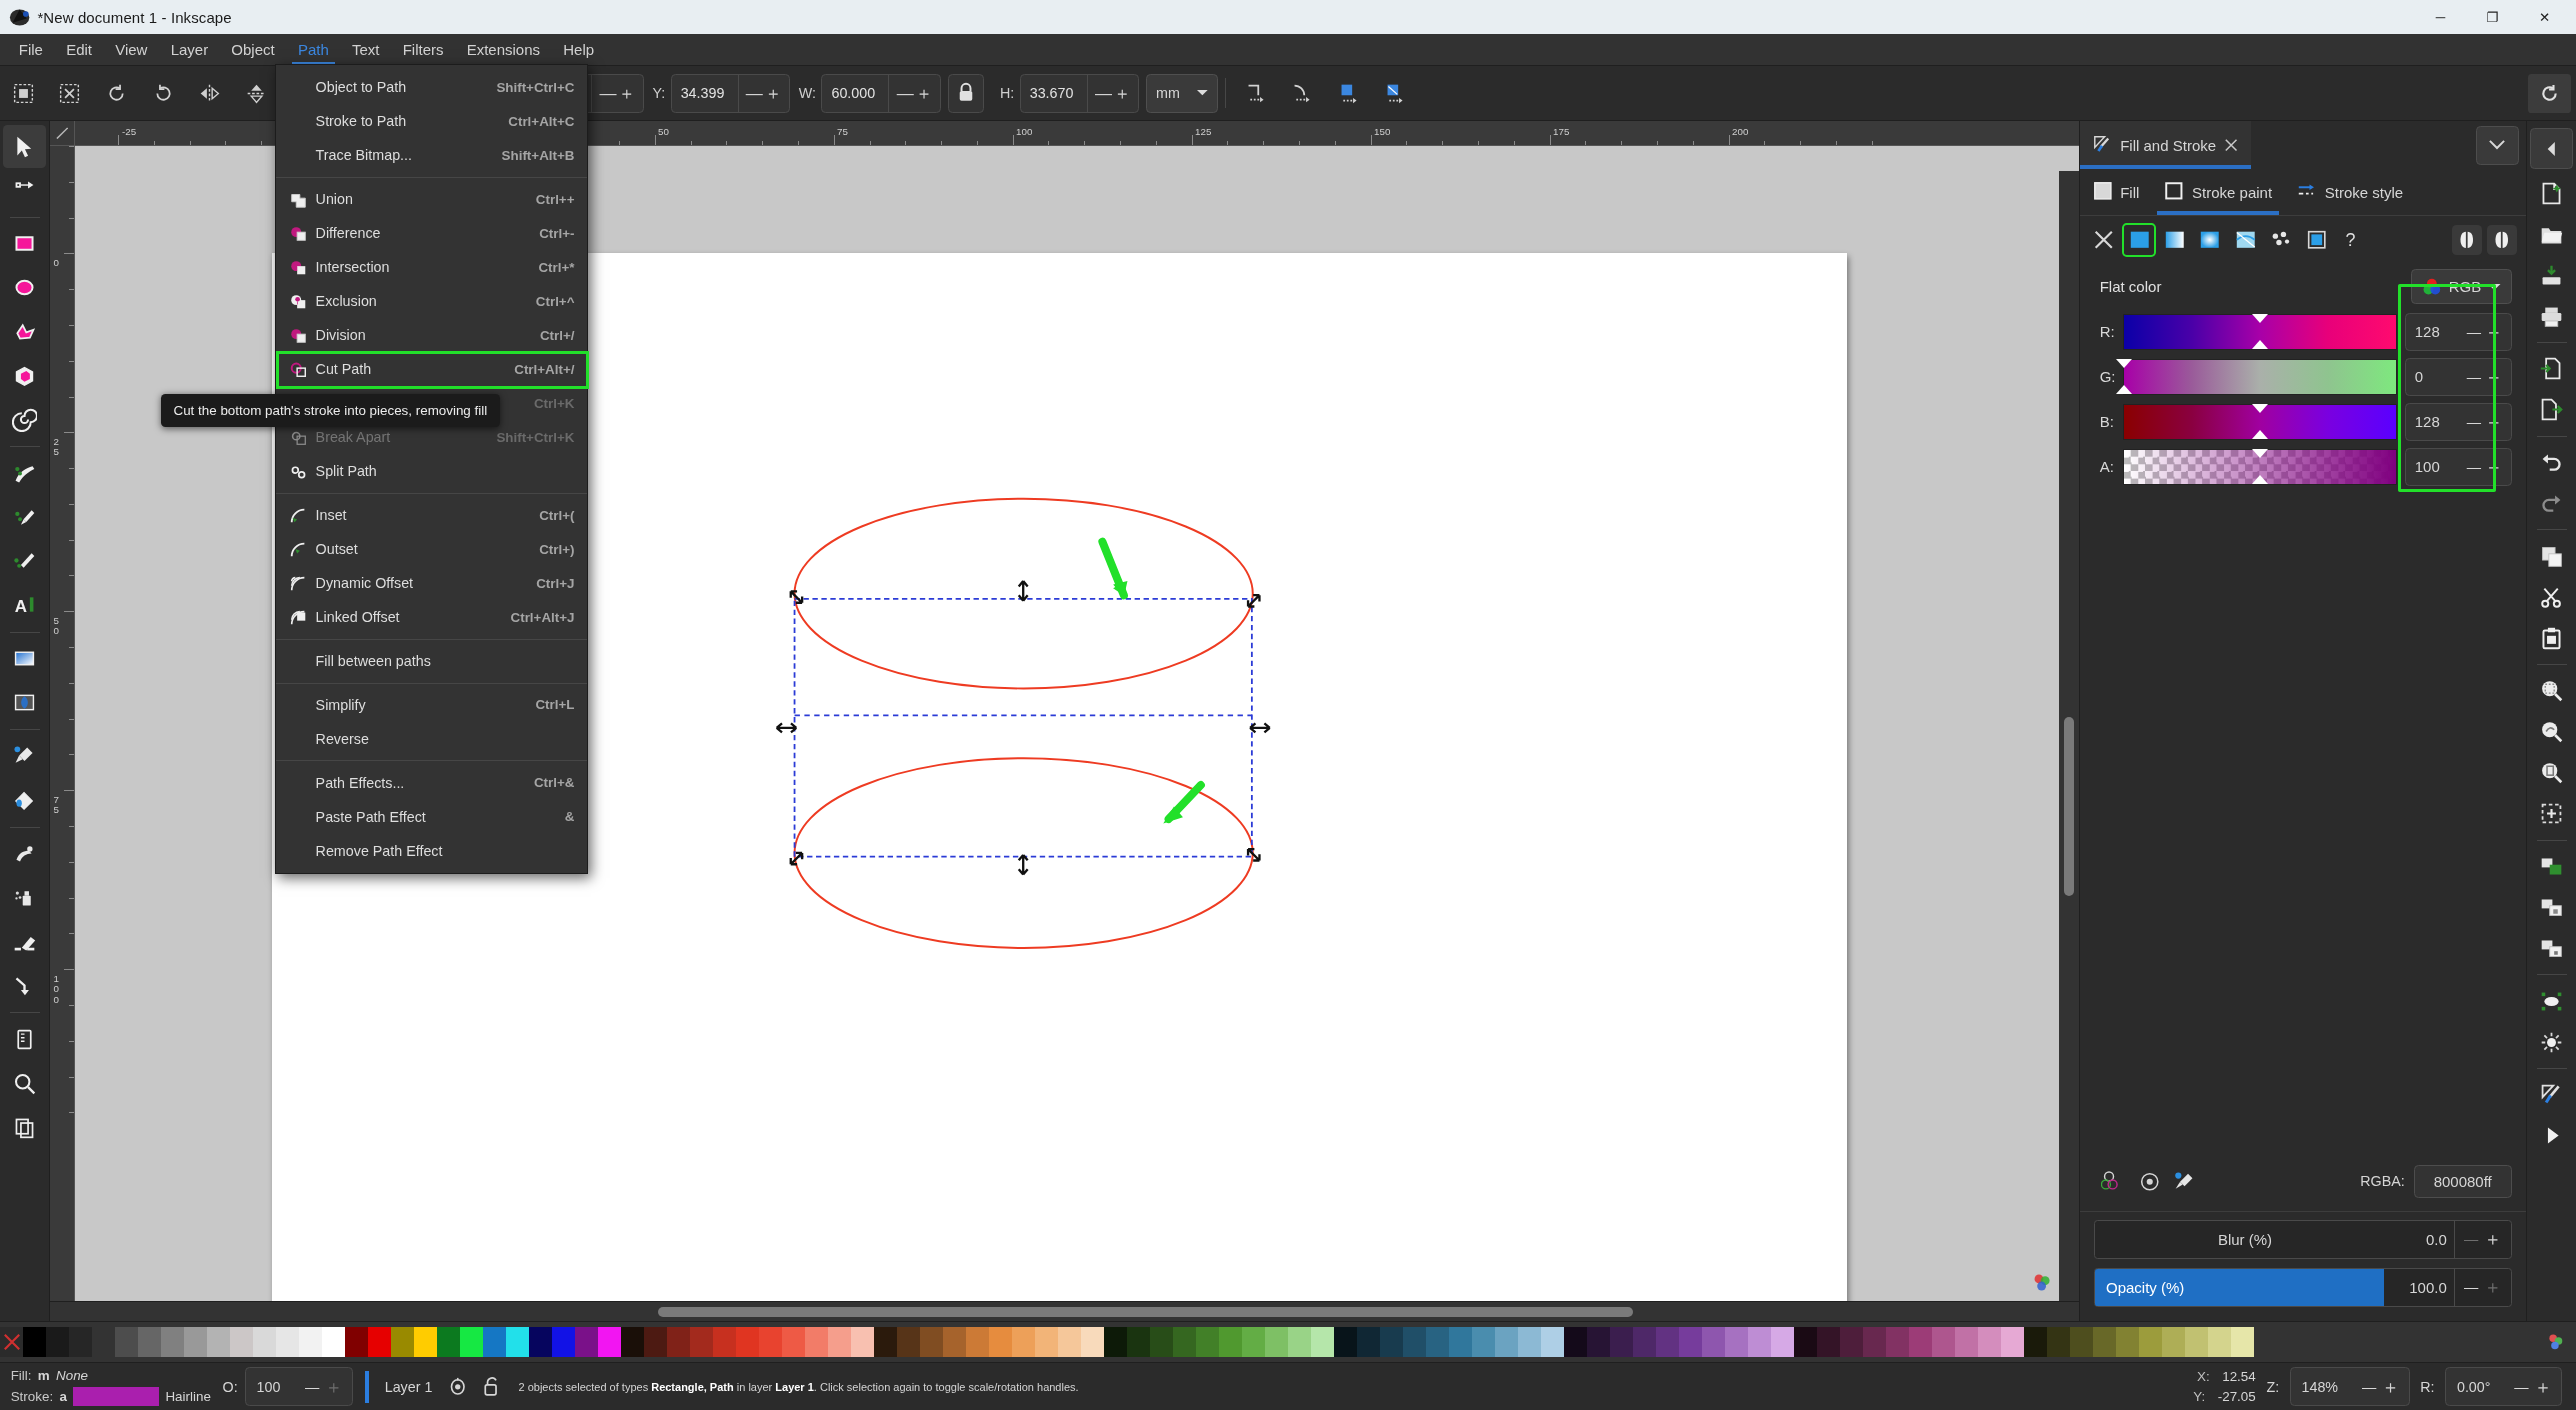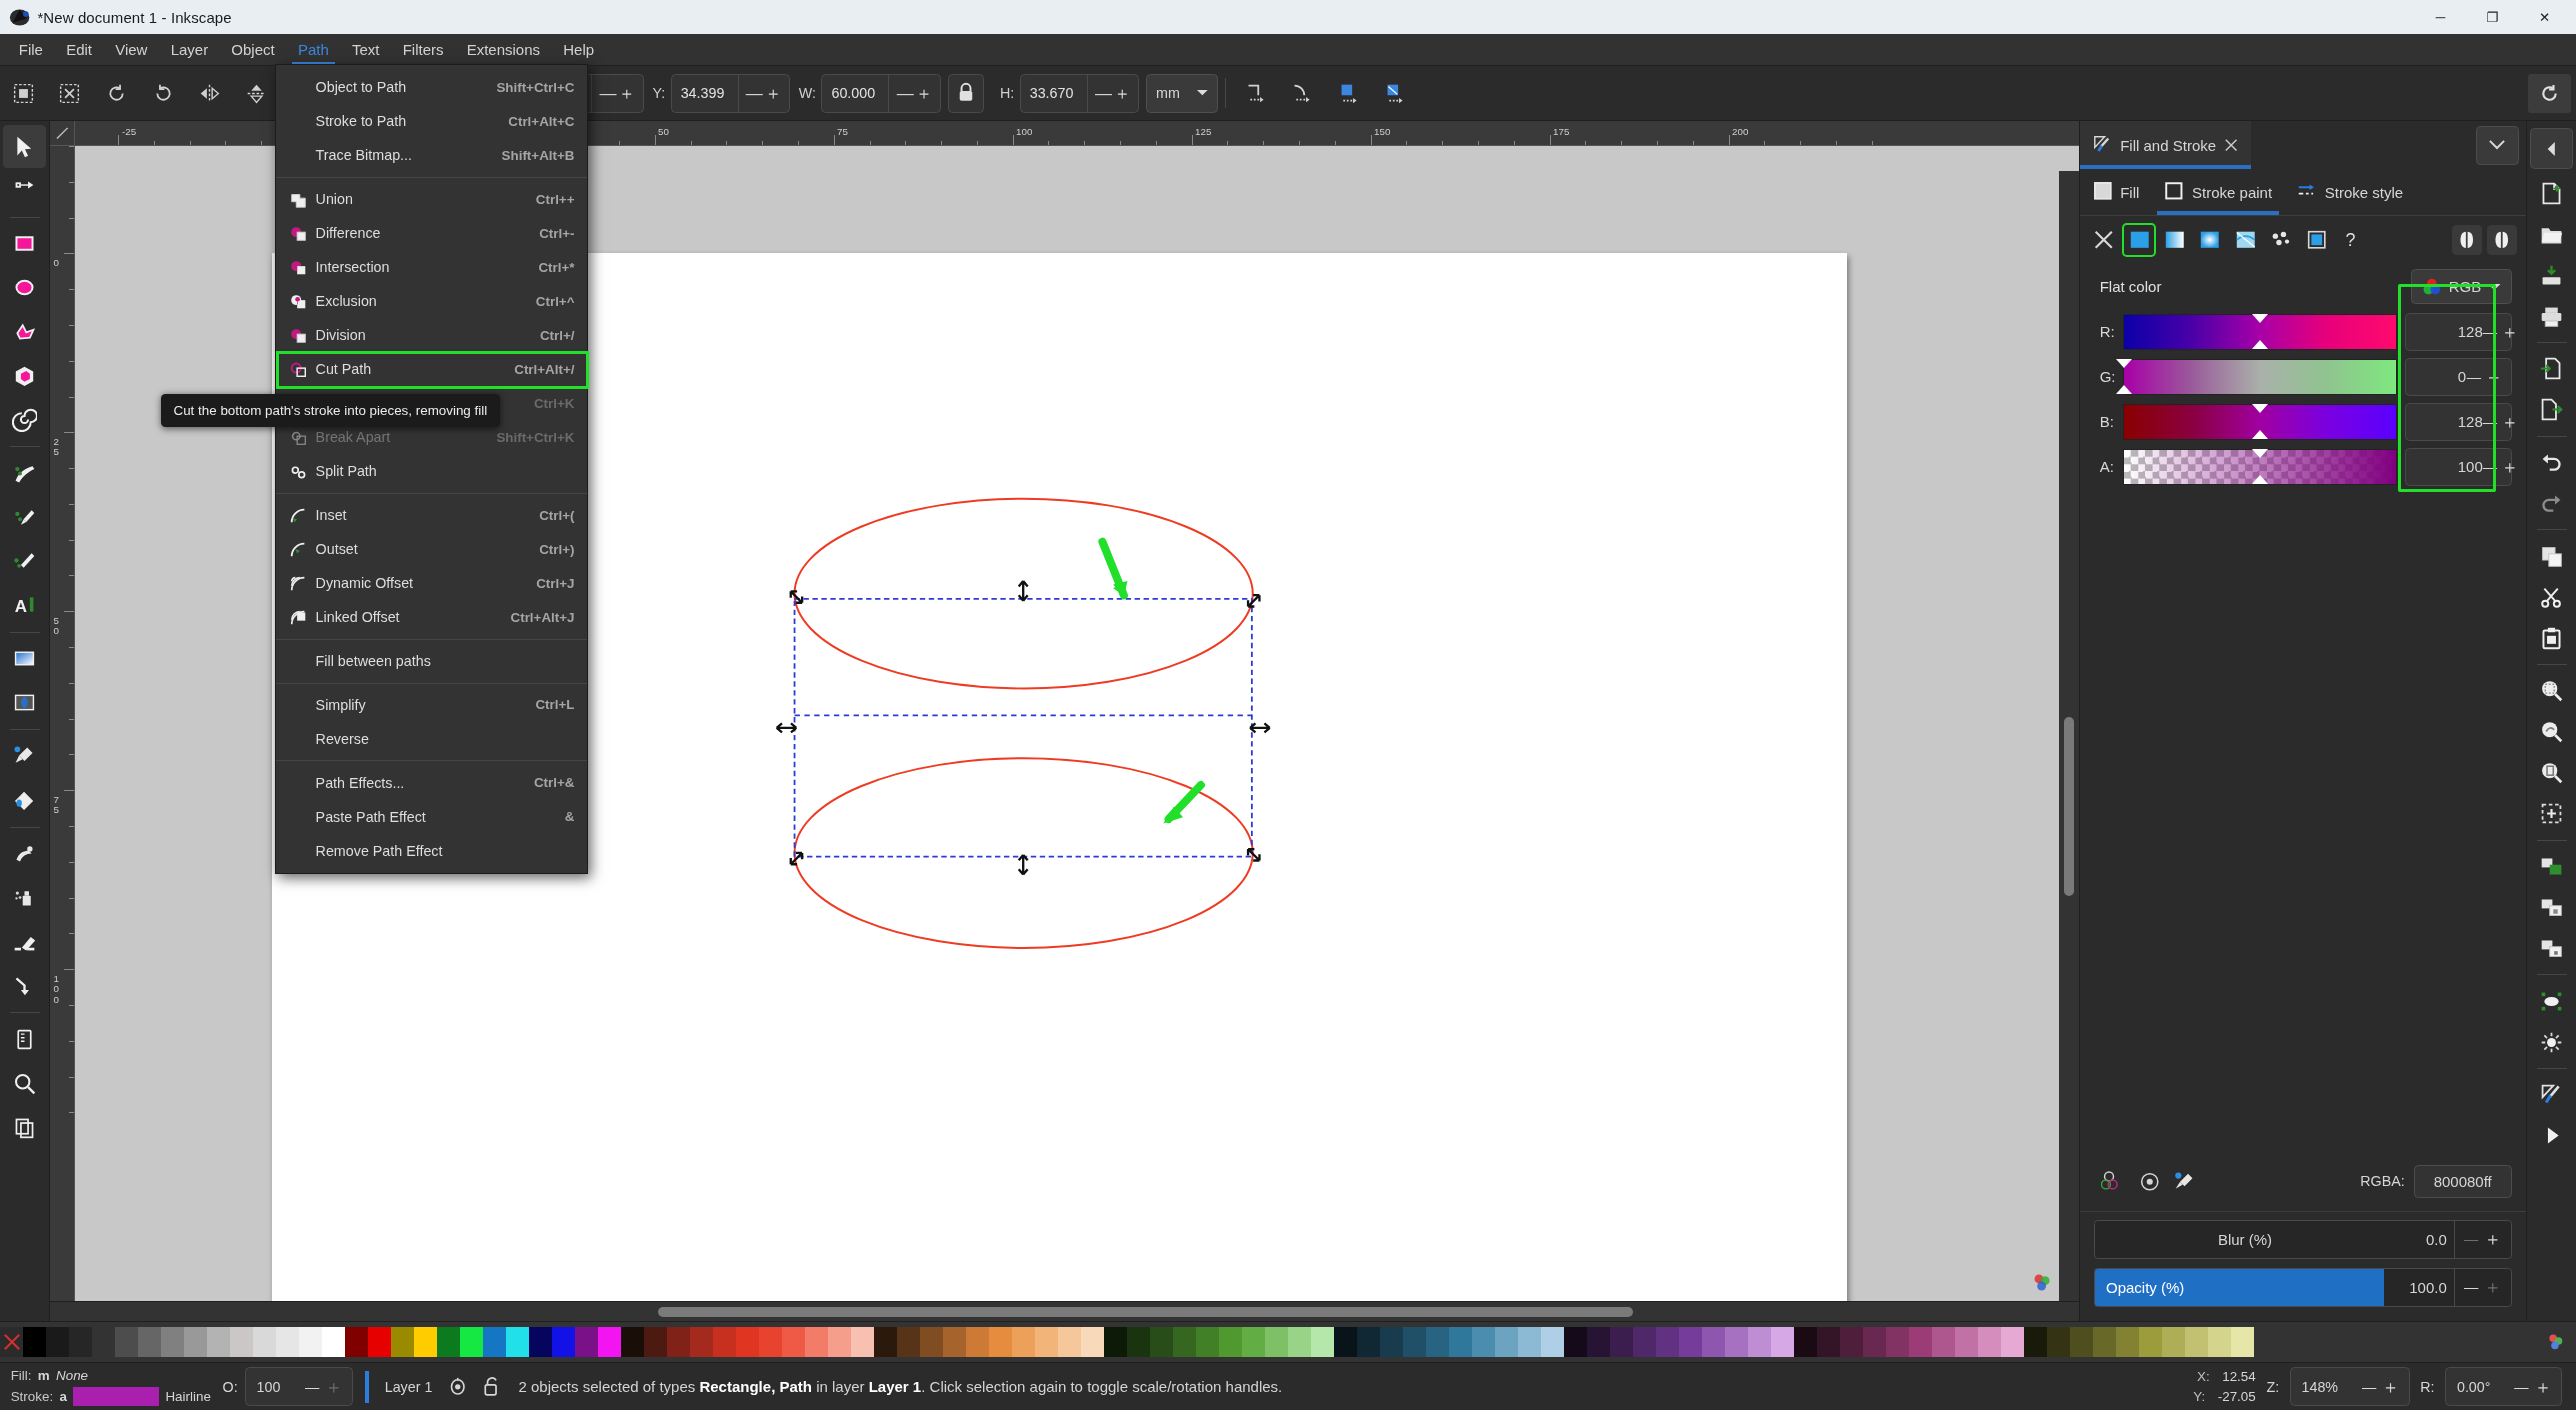"128" .snum { padding-left: 43px -> none }
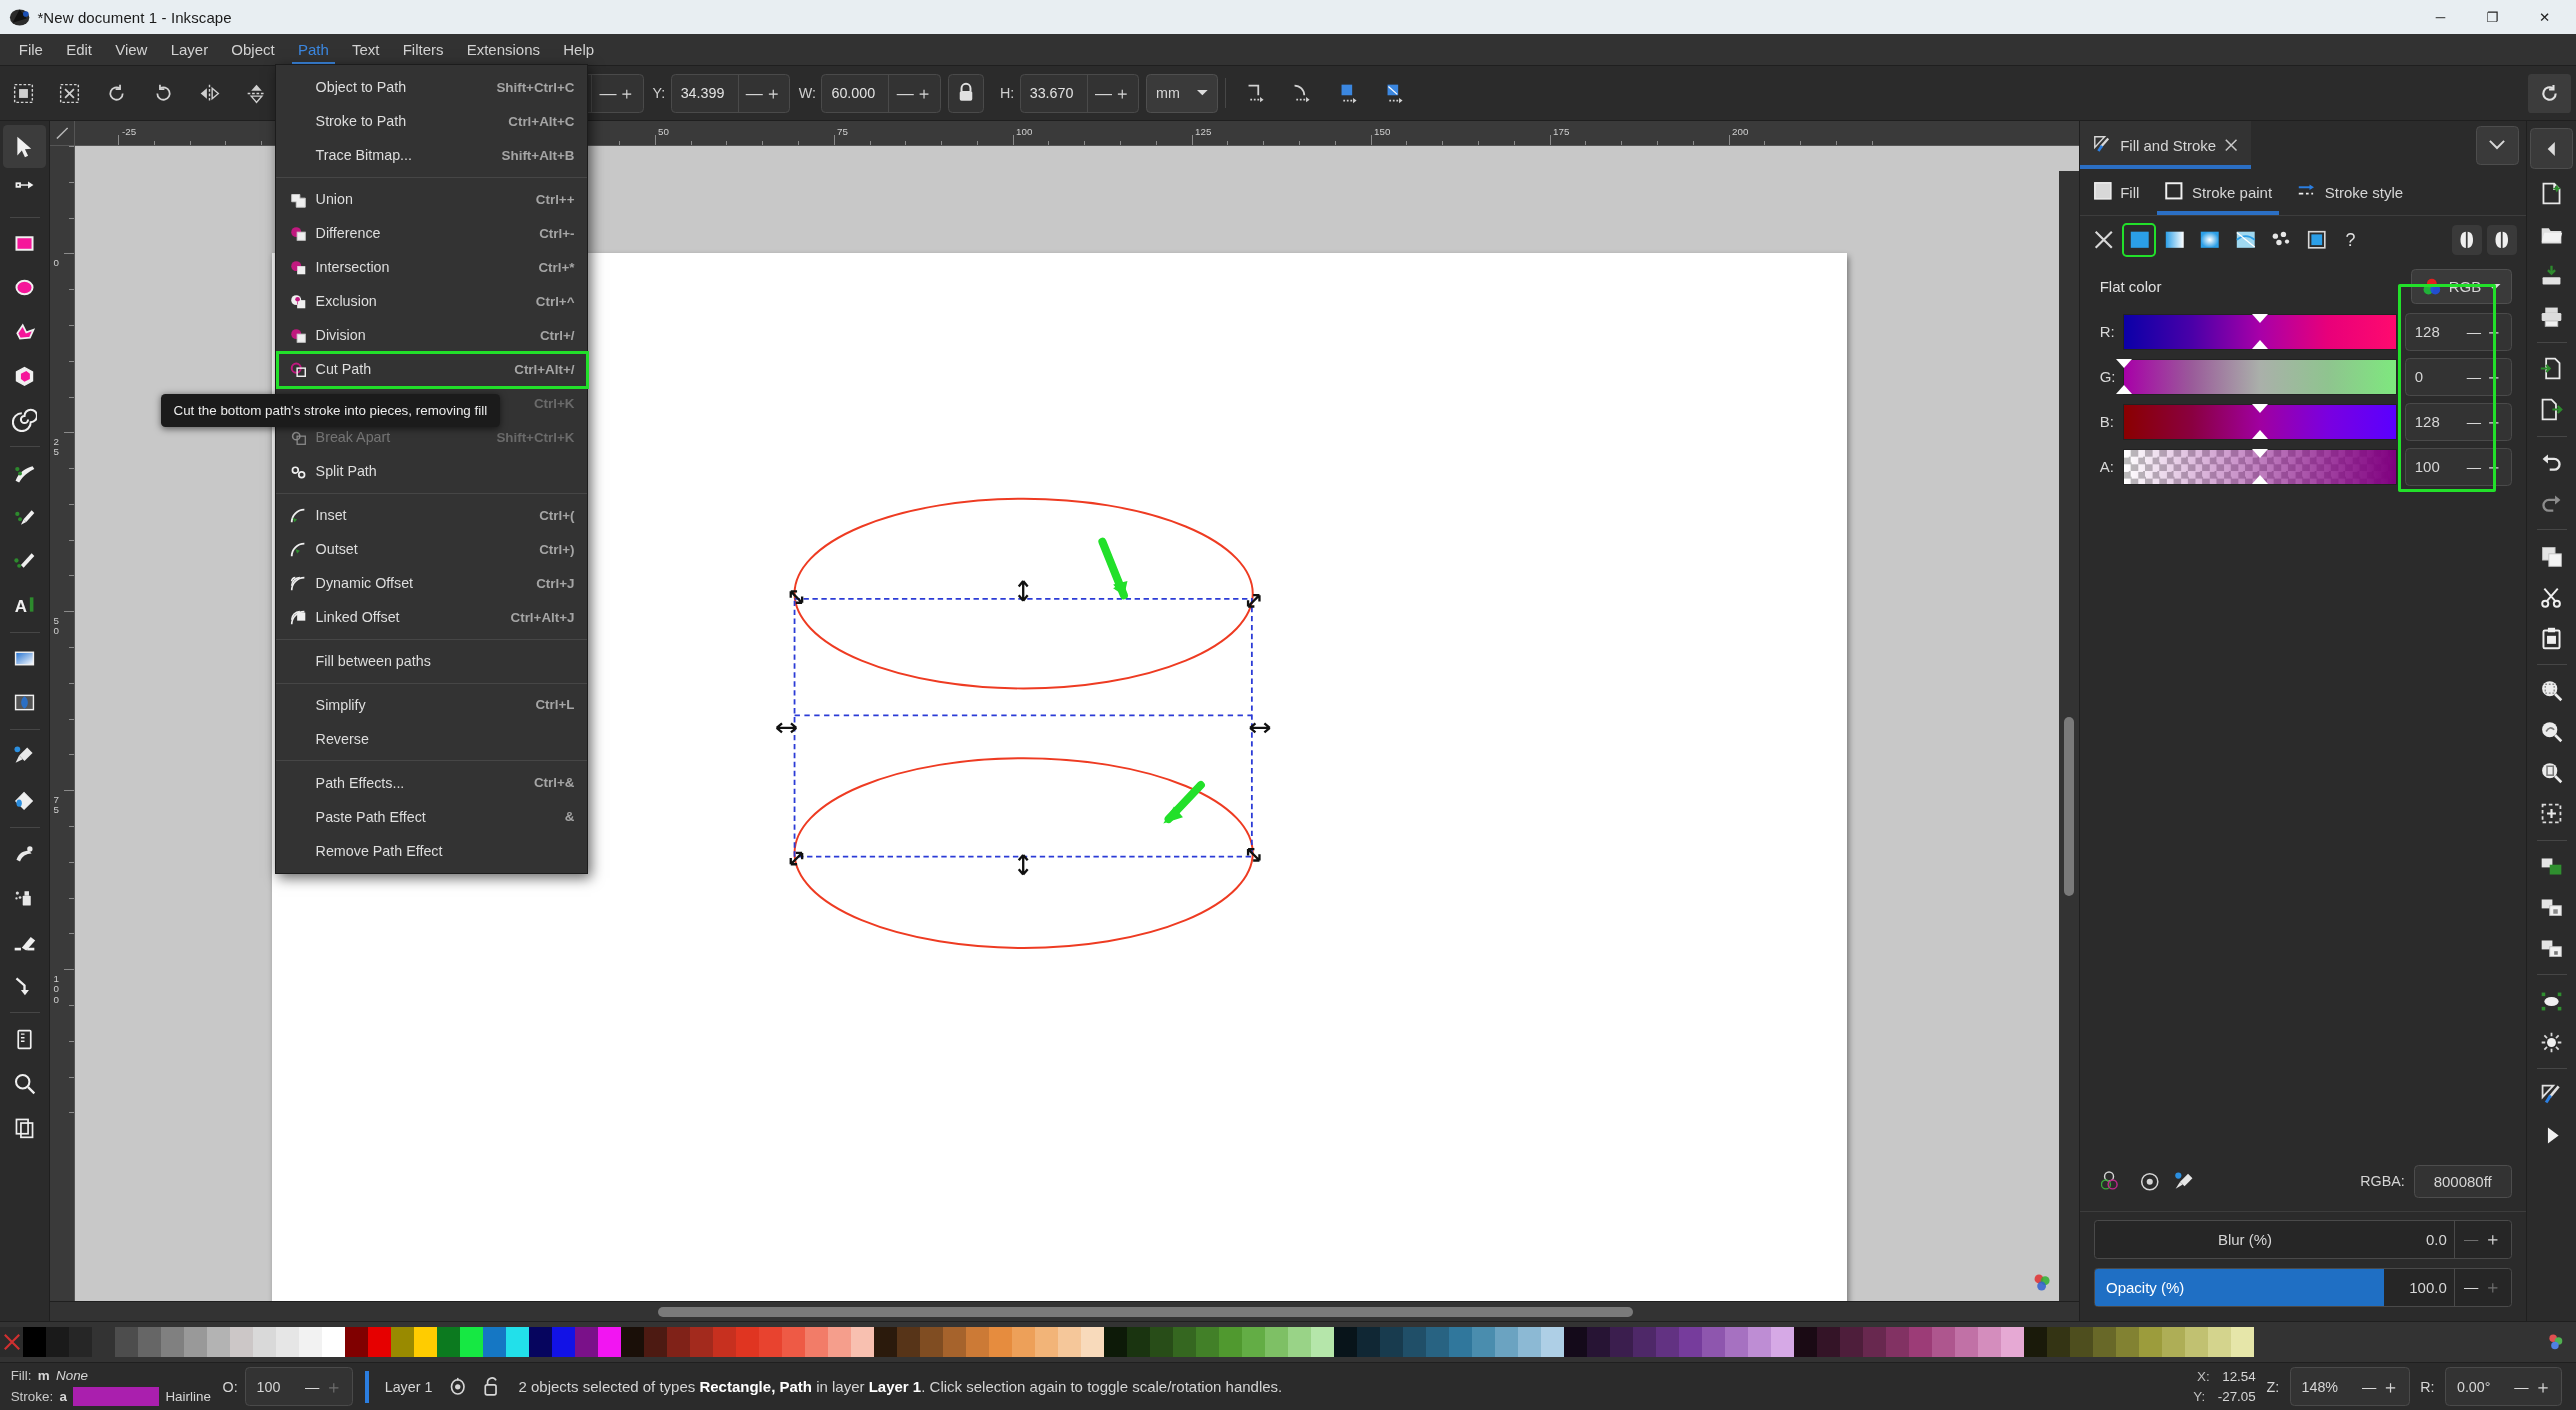"2 objects selected of types" .statusmsg { font-size: 15px -> 11px }
